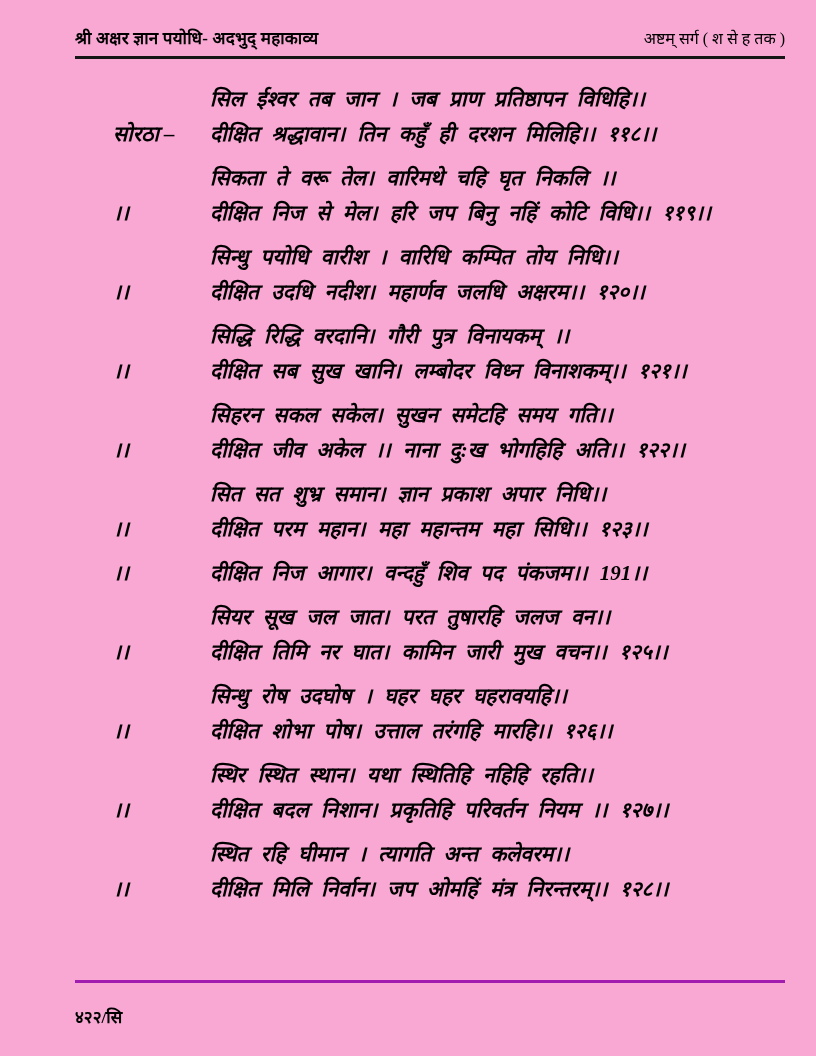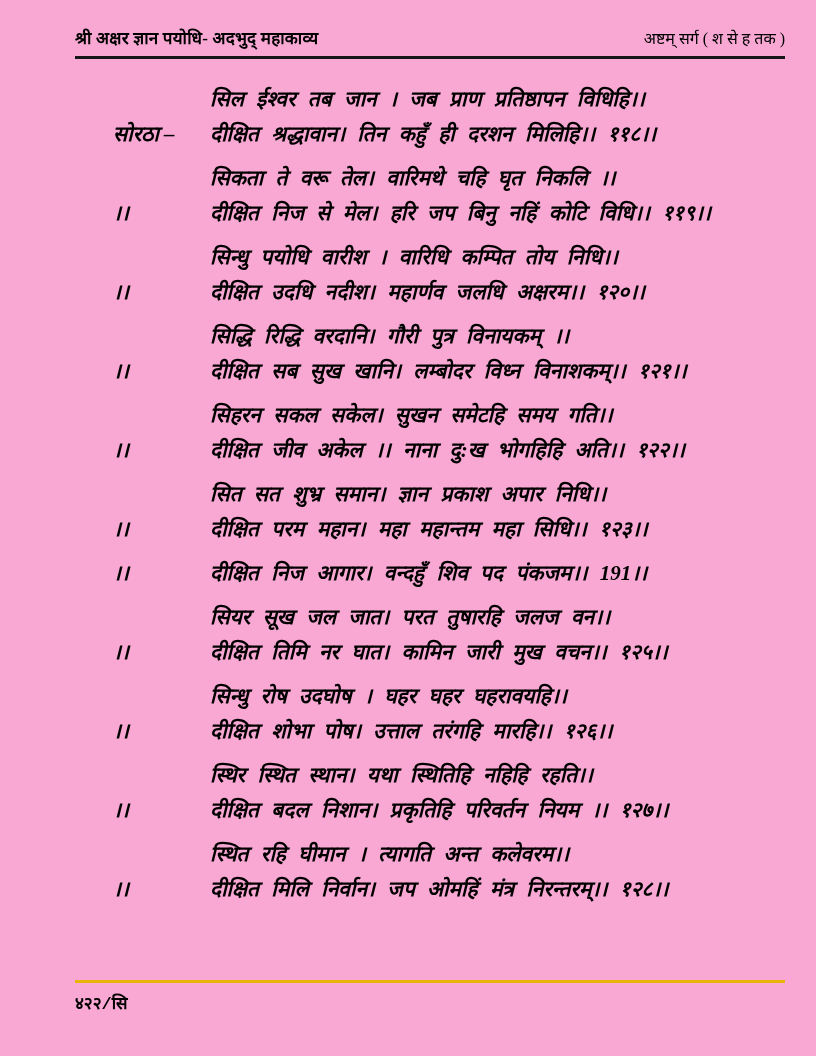"४२२/सि" .footer { border-top: 3px solid #eab308 -> 3px solid #a21caf; font-family: Liberation Mono, monospace -> none; padding-top: 8px -> 22px }
